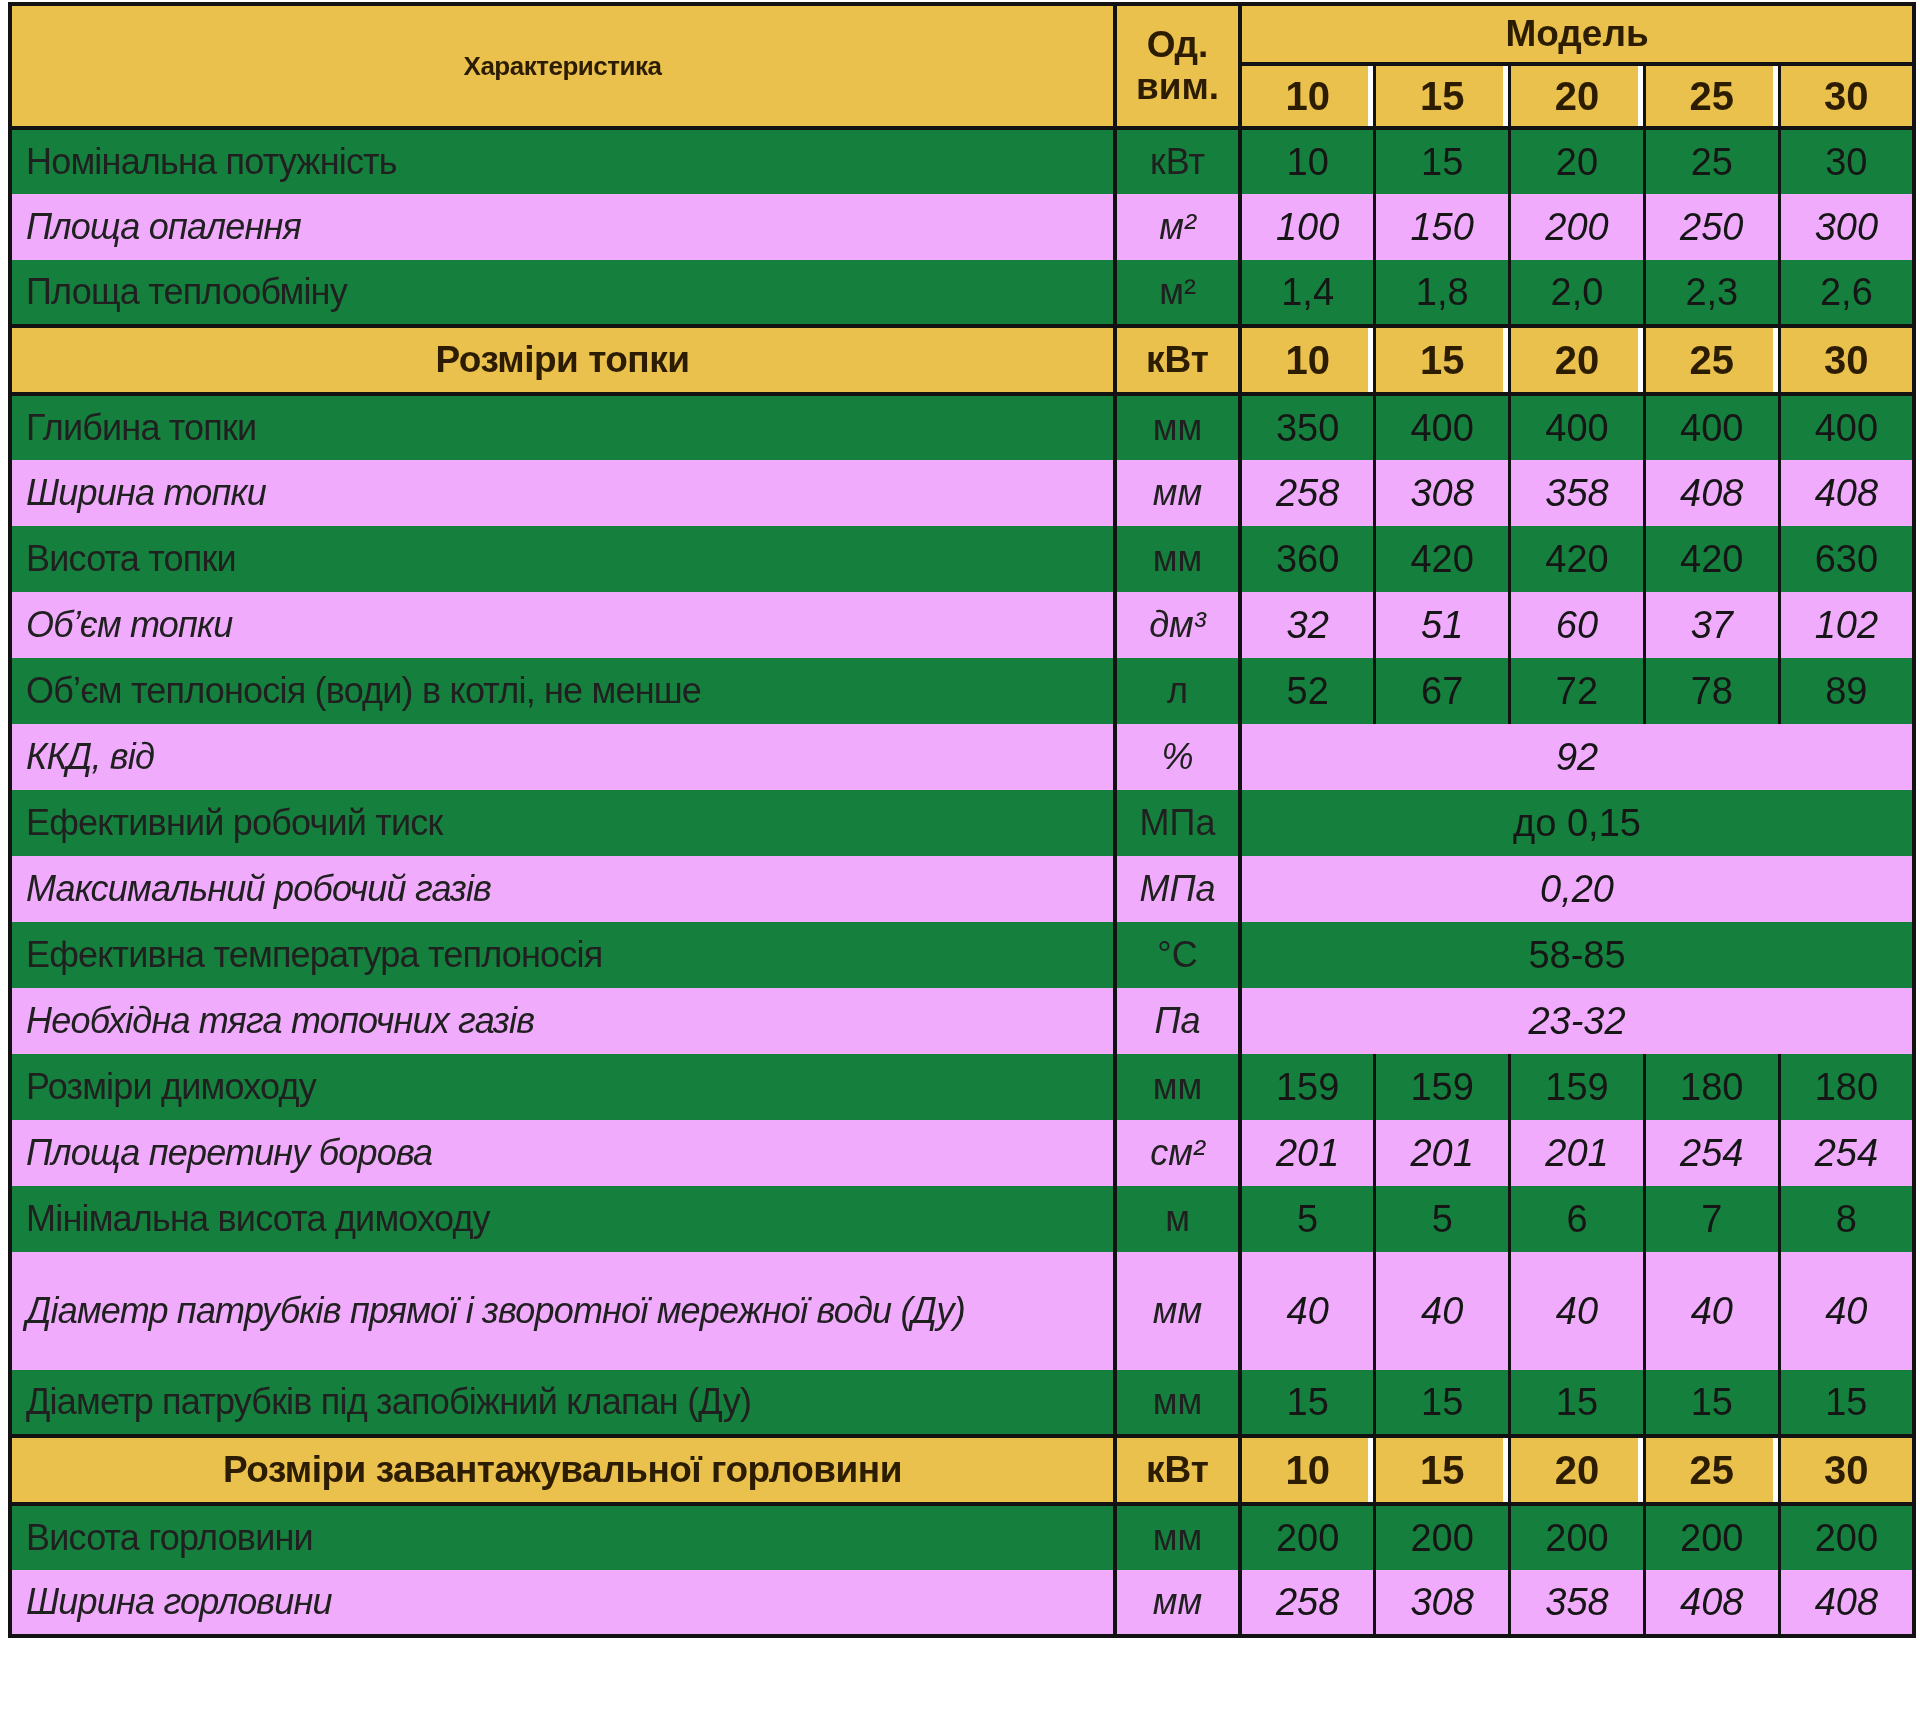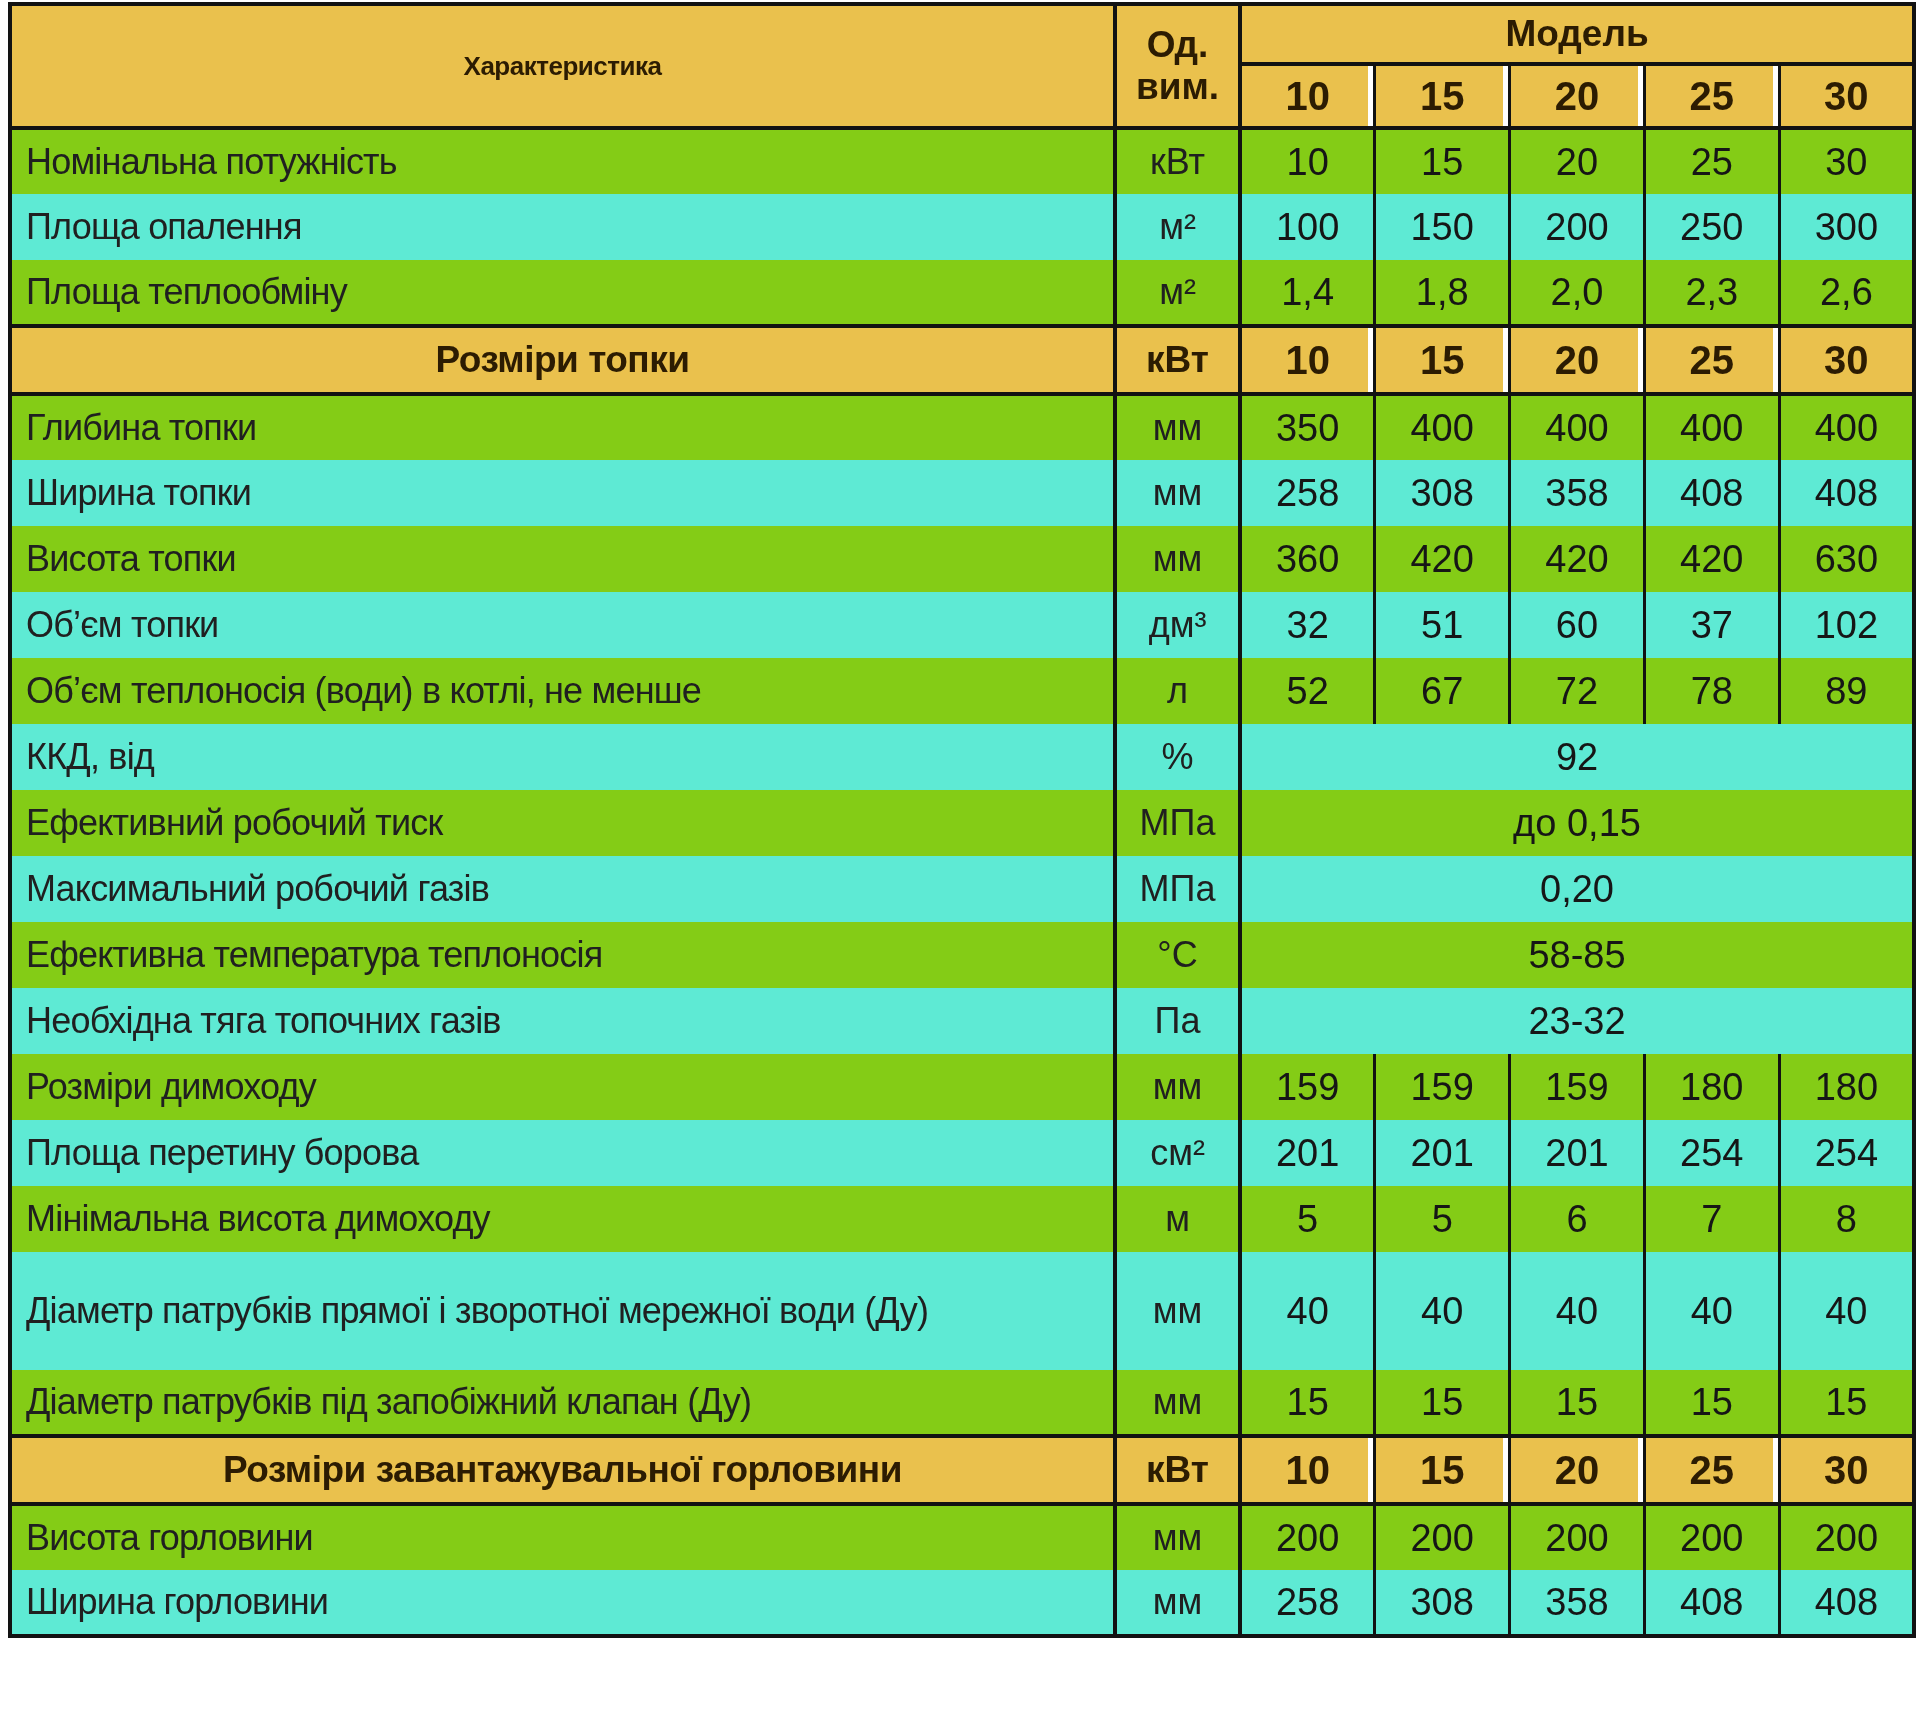"Номінальна потужність" tr.data { background: #84cc16 -> #15803d }
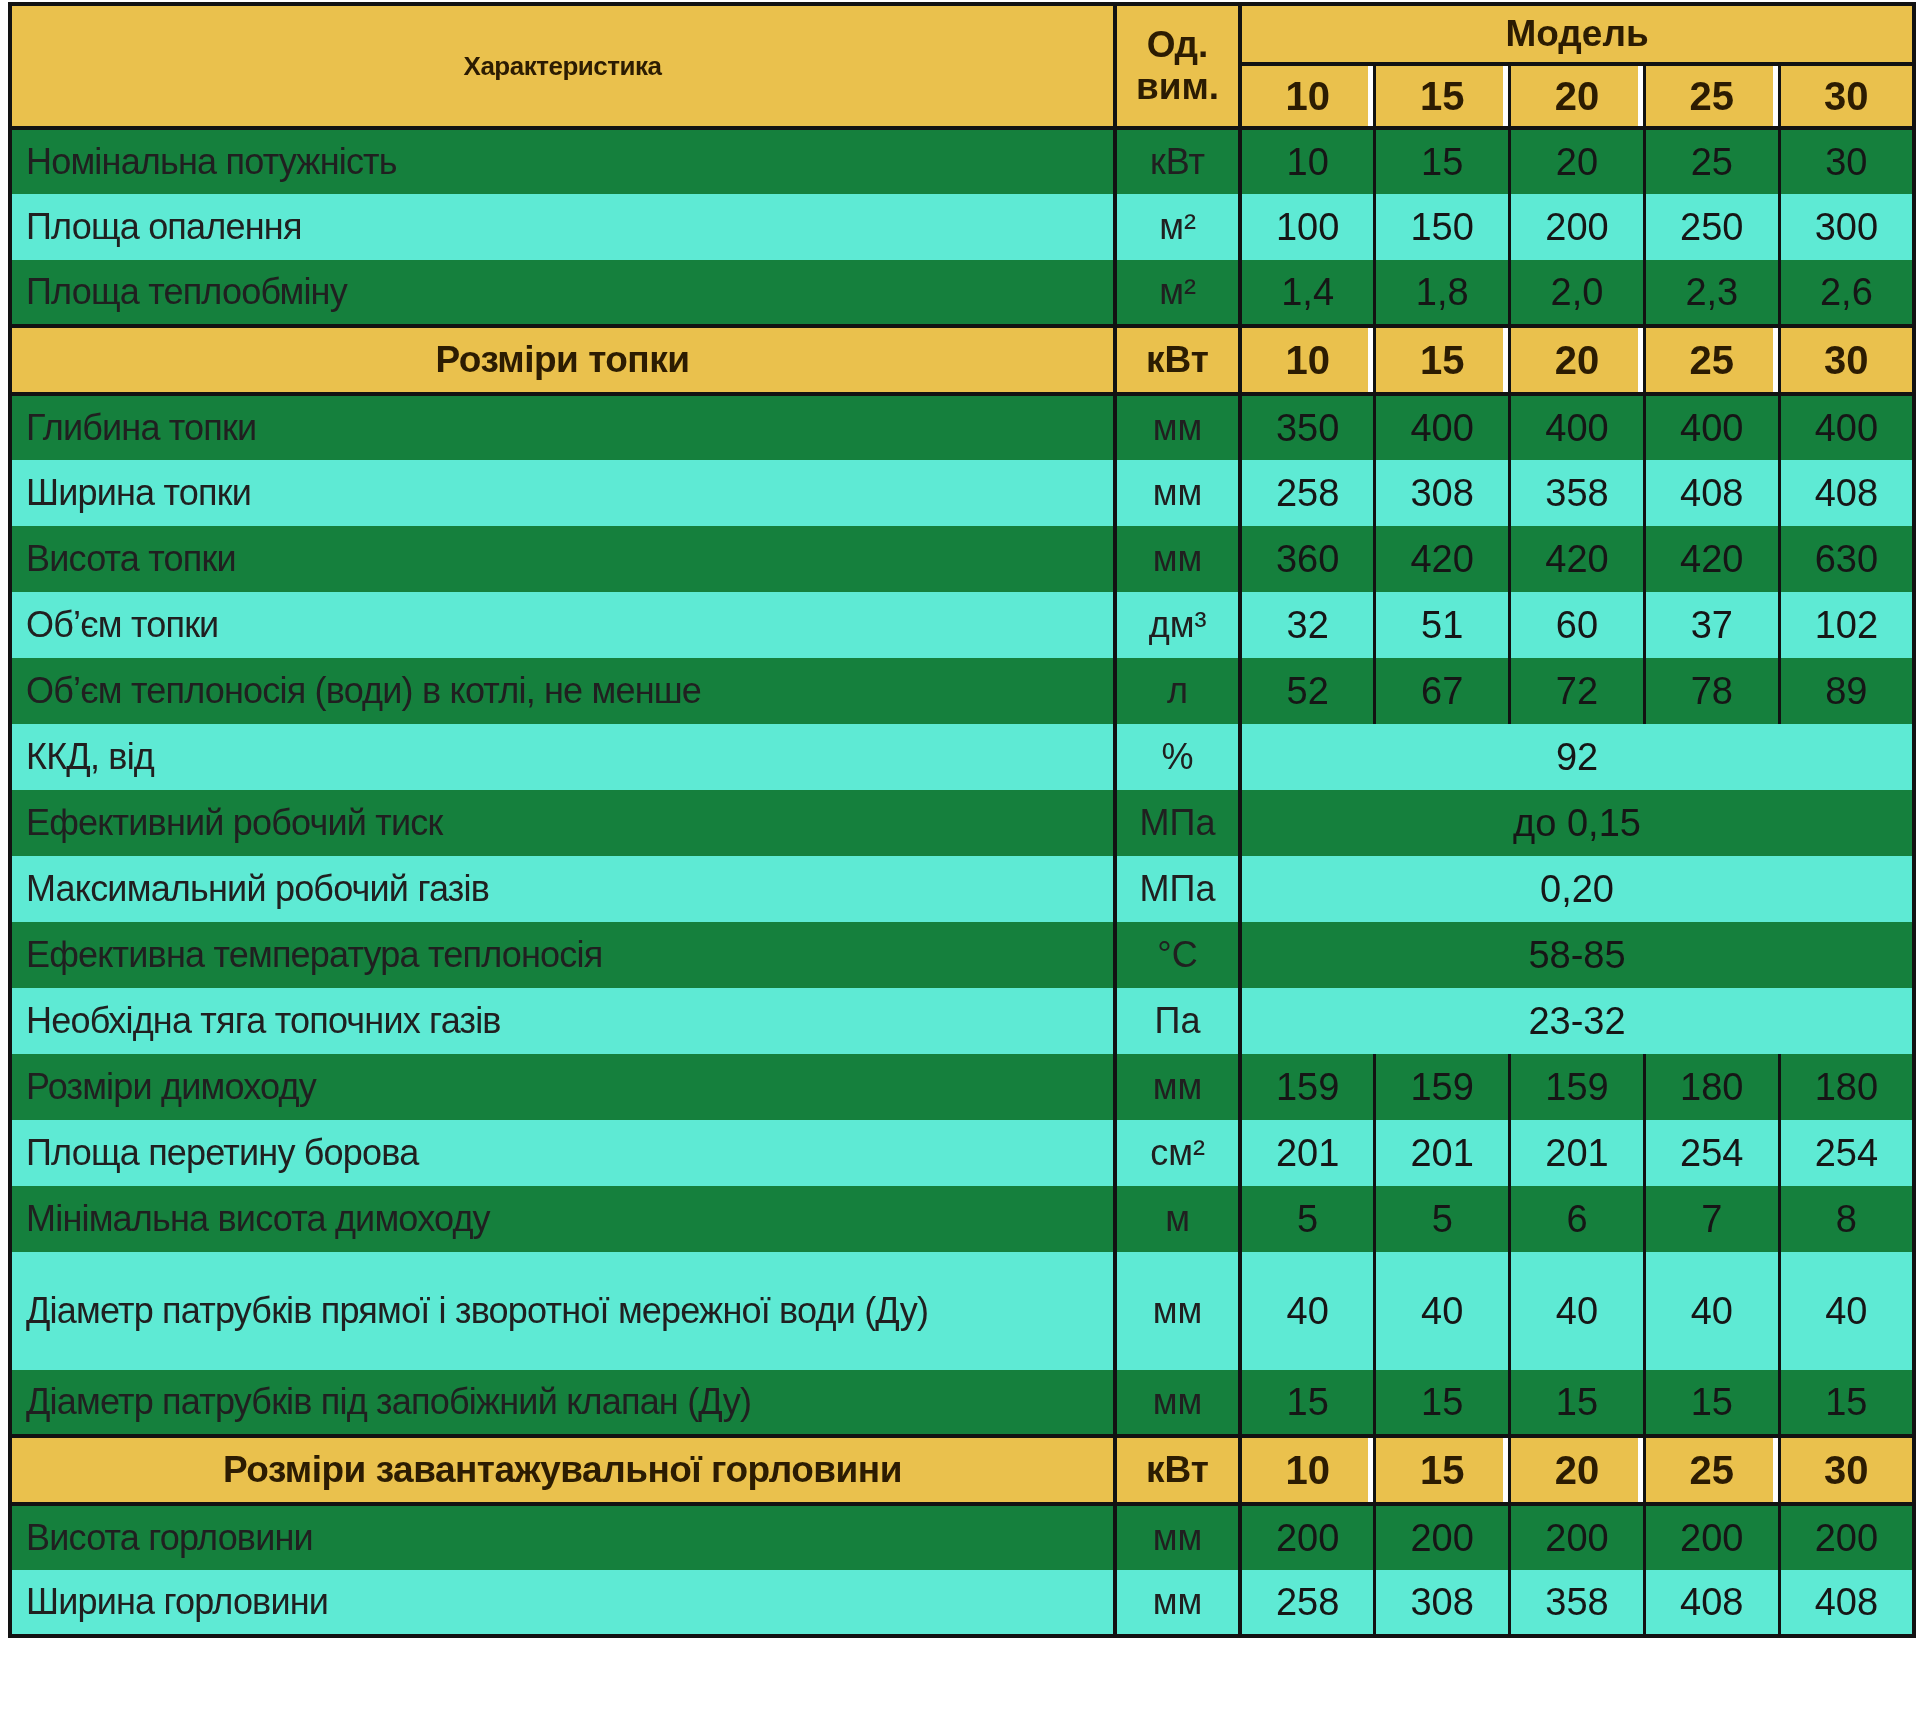"Площа опалення" tr.data.gray { background: #5eead4 -> #f0abfc; font-style: none -> italic }
